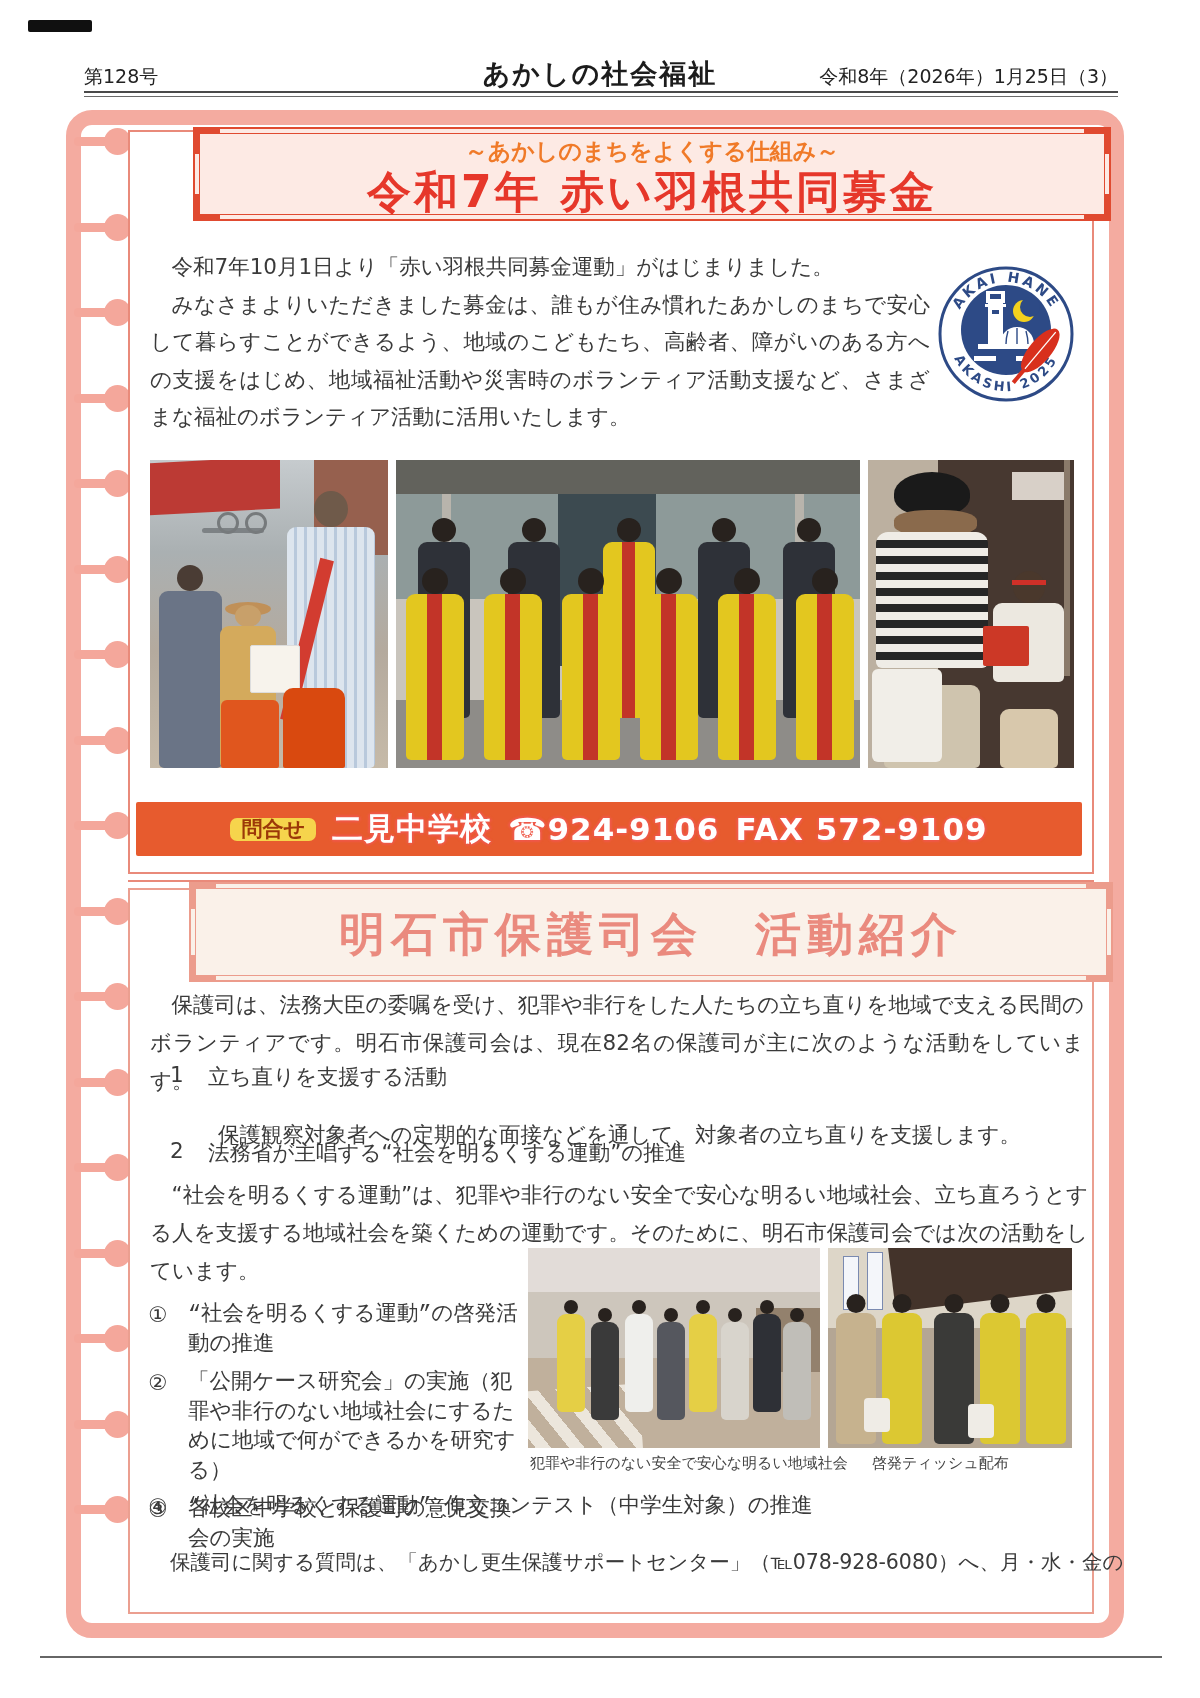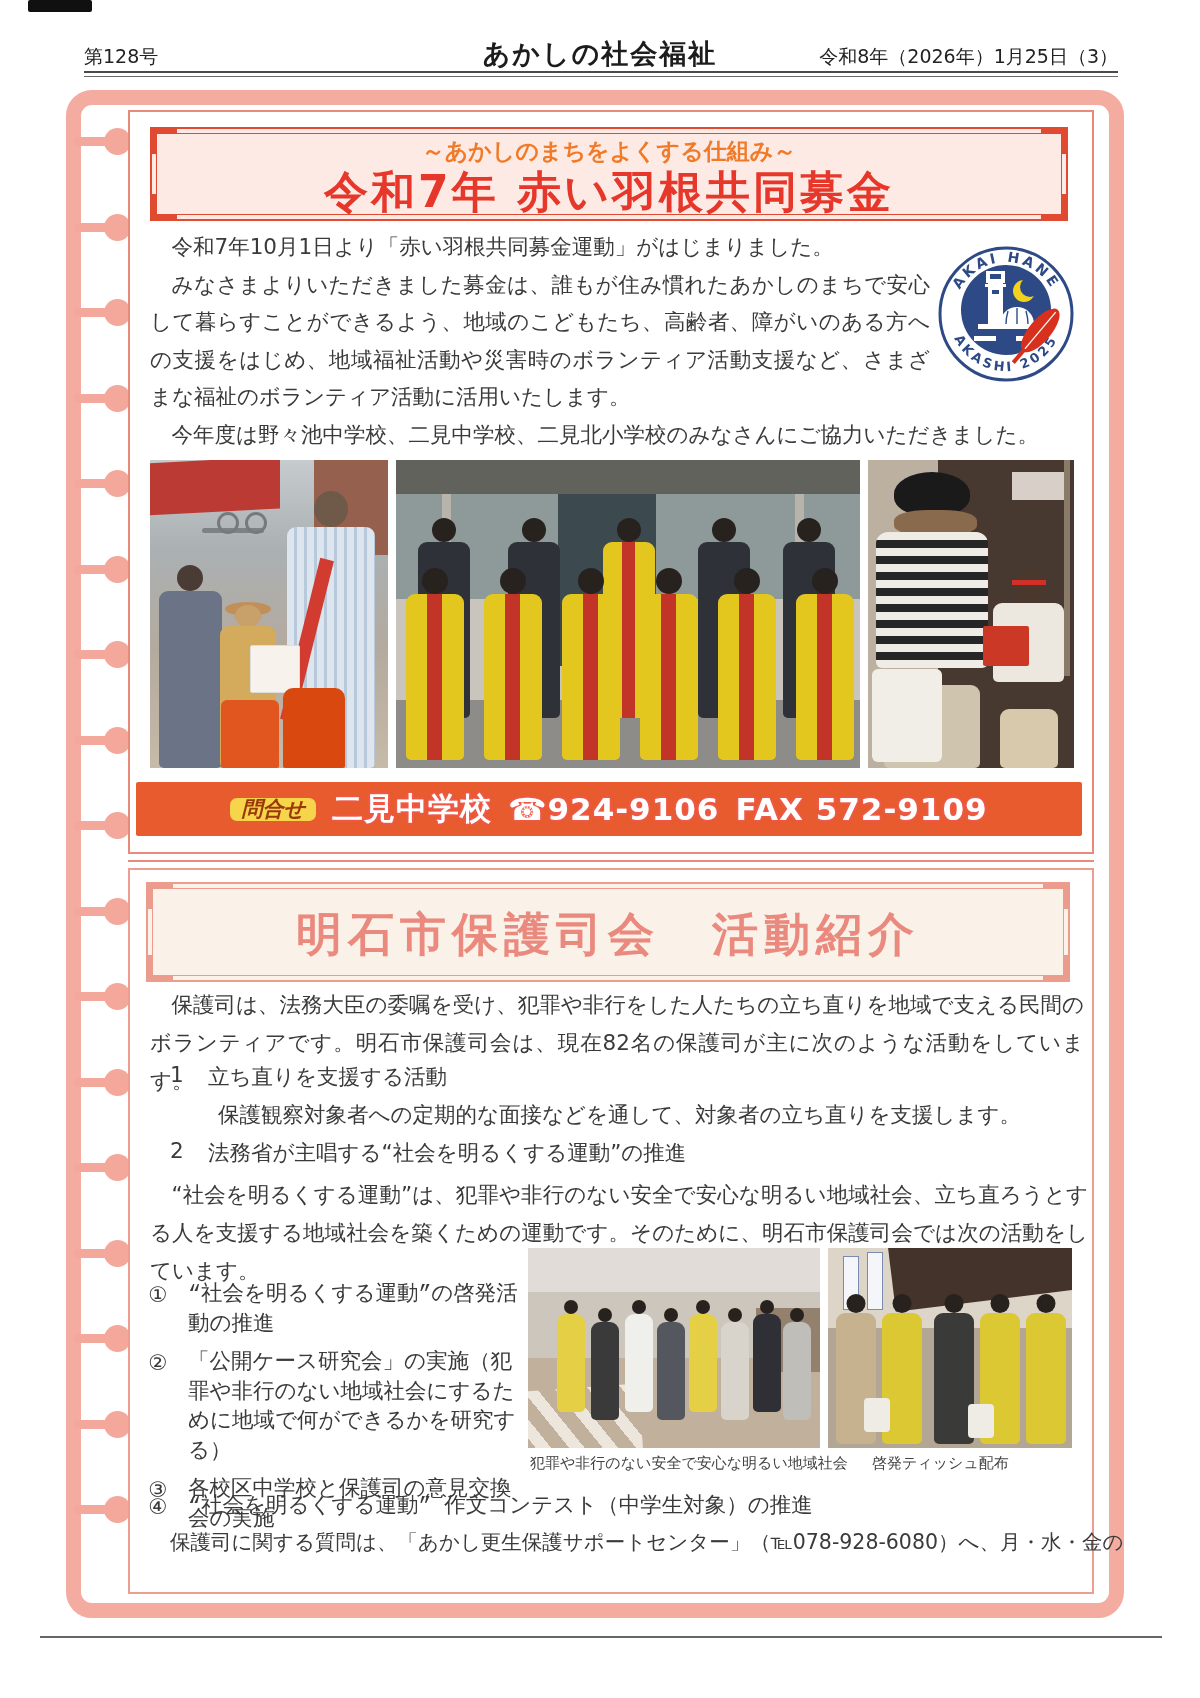"第128号" .abs { margin-top: none -> 20px }
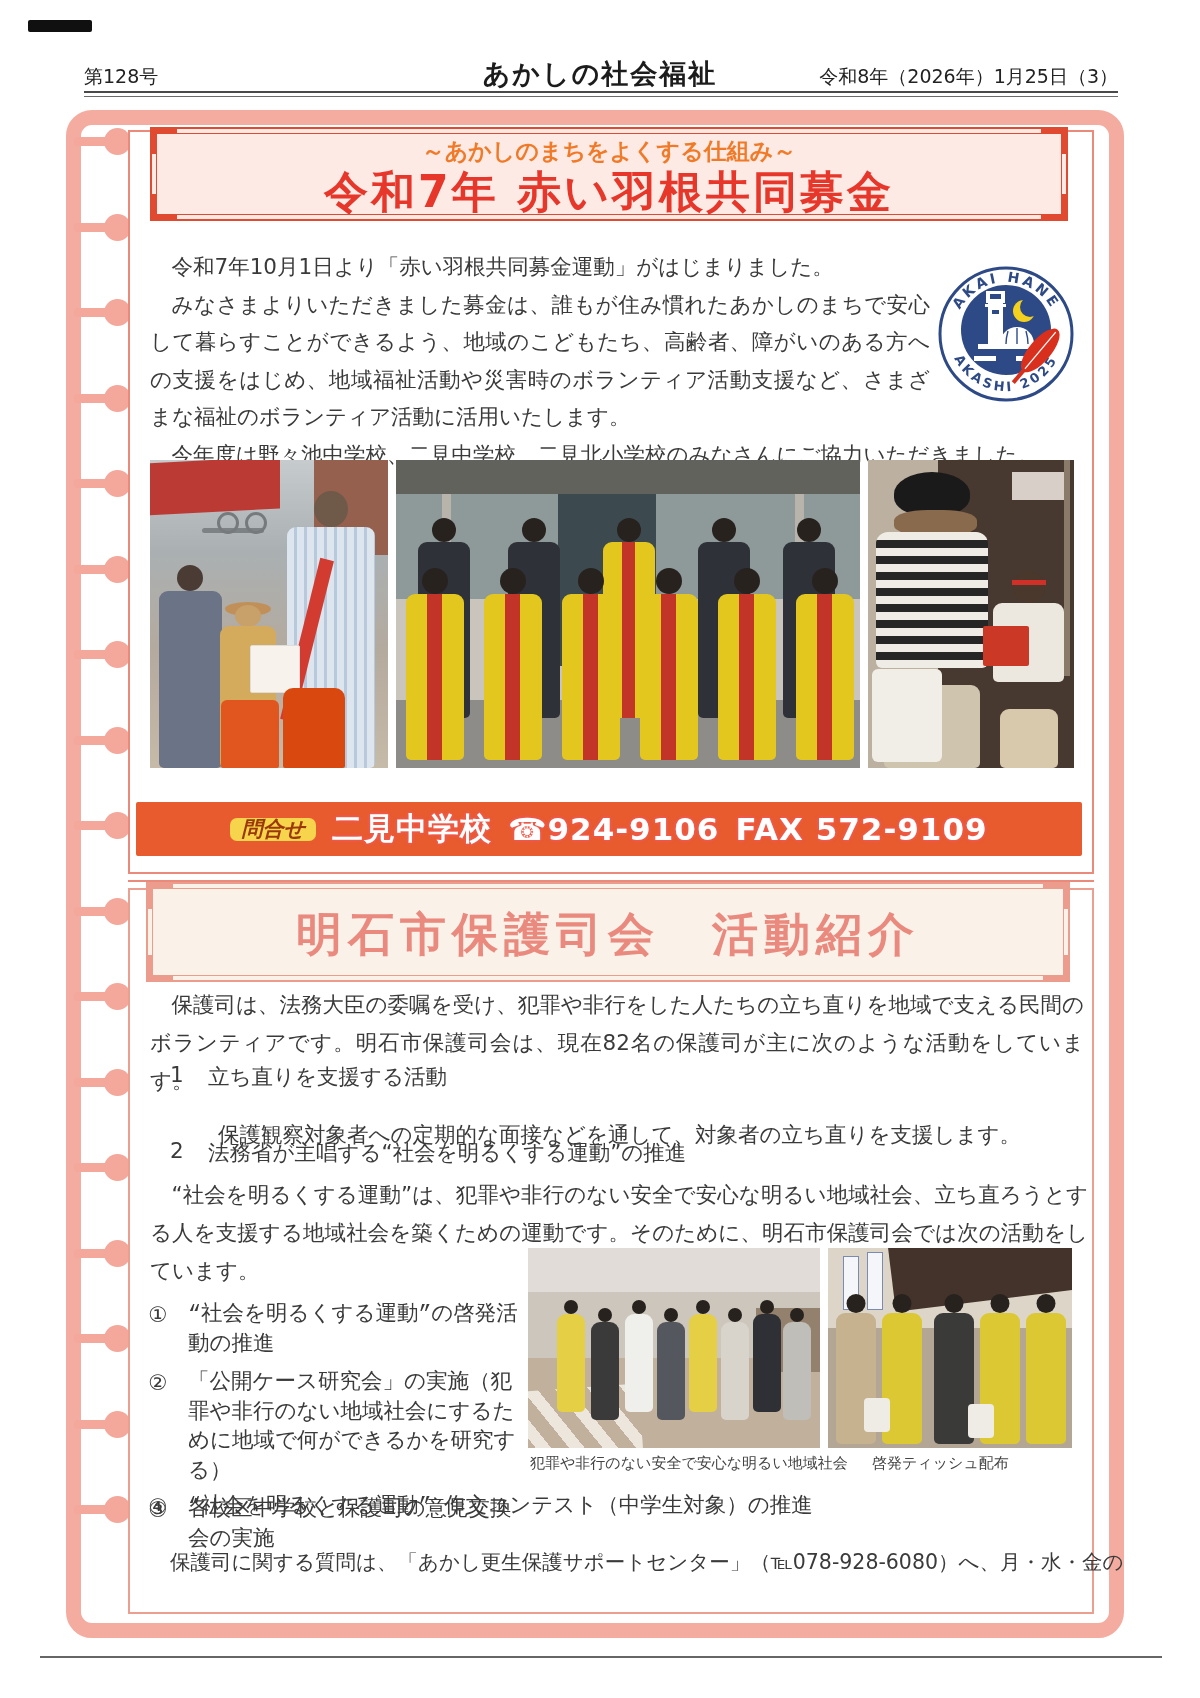"～あかしのまちをよくする仕組み～" .tbox { margin-left: none -> 43px }
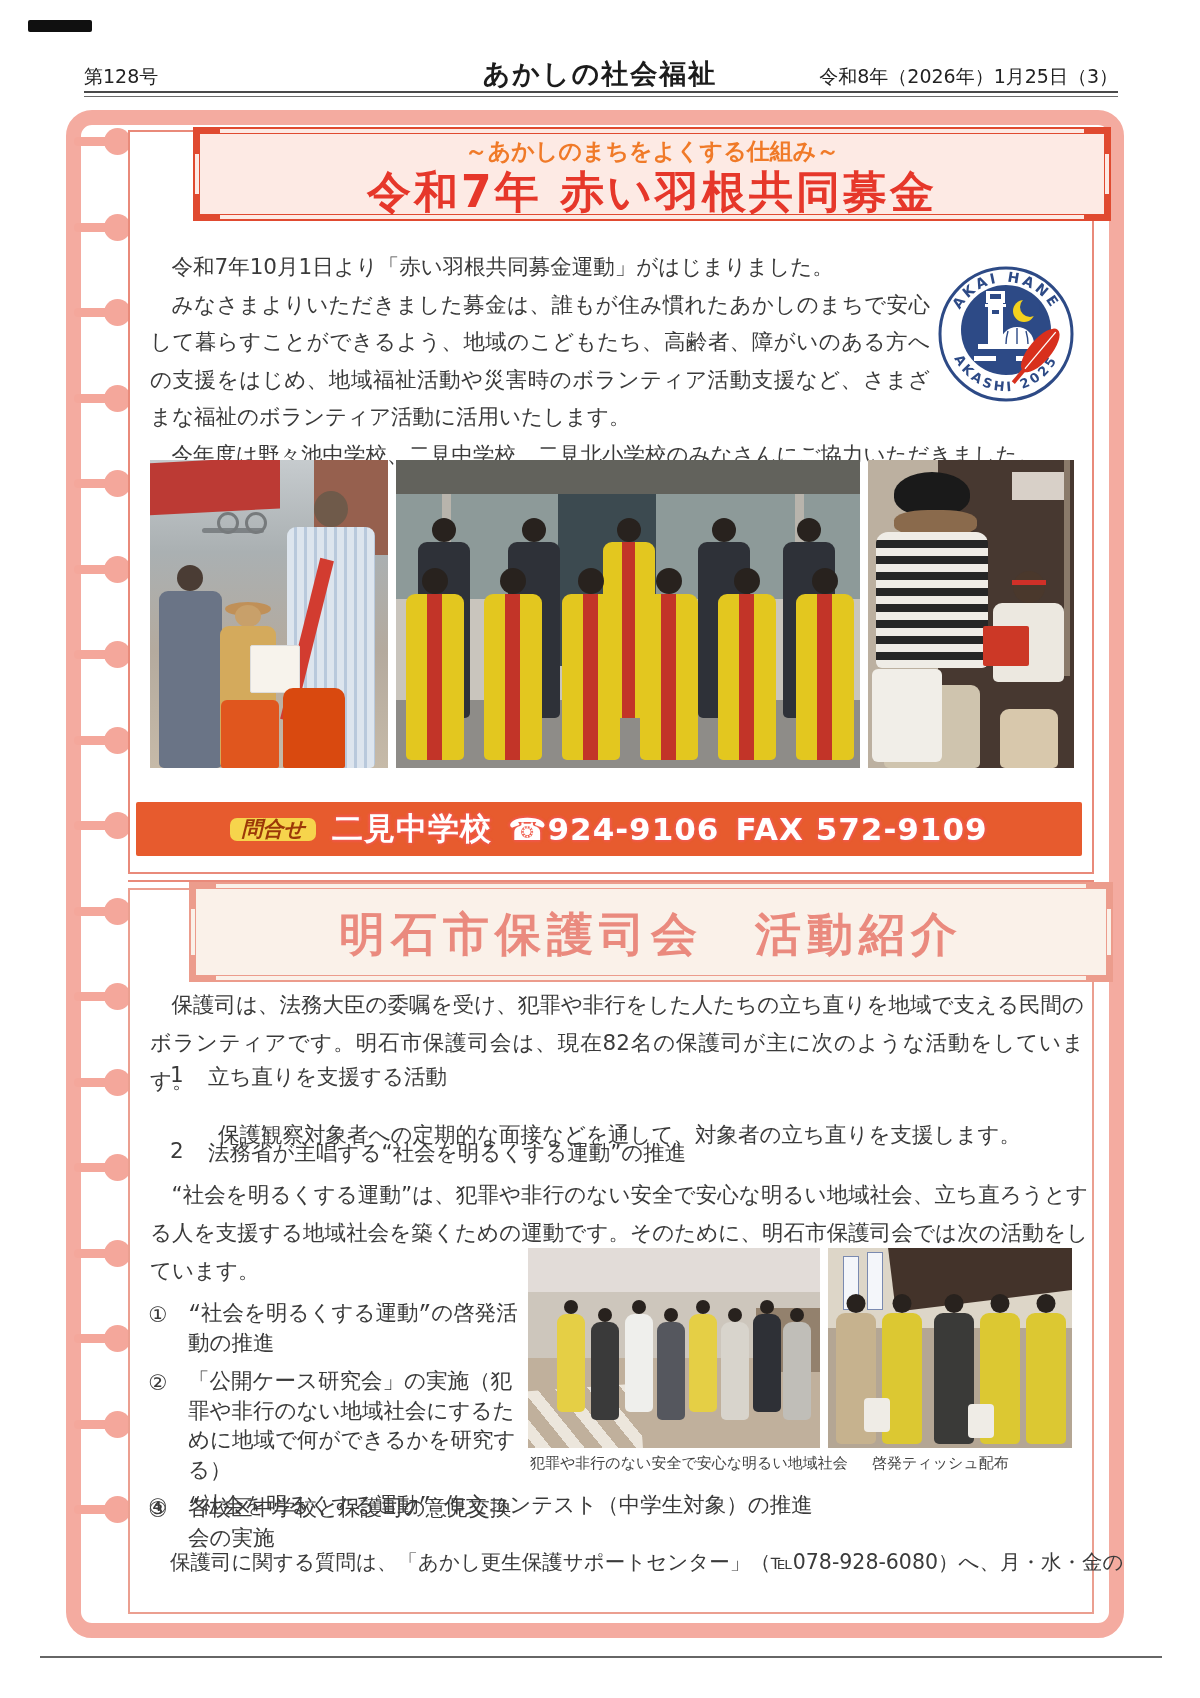"今年度は野々池中学校、二見中学校、二見北小学校のみなさんにご協力いただきました。" p { html: <p>今年度は野々池中学校、二見中学校、二見北小学校のみなさんにご協力いただきました。</p> -> none }
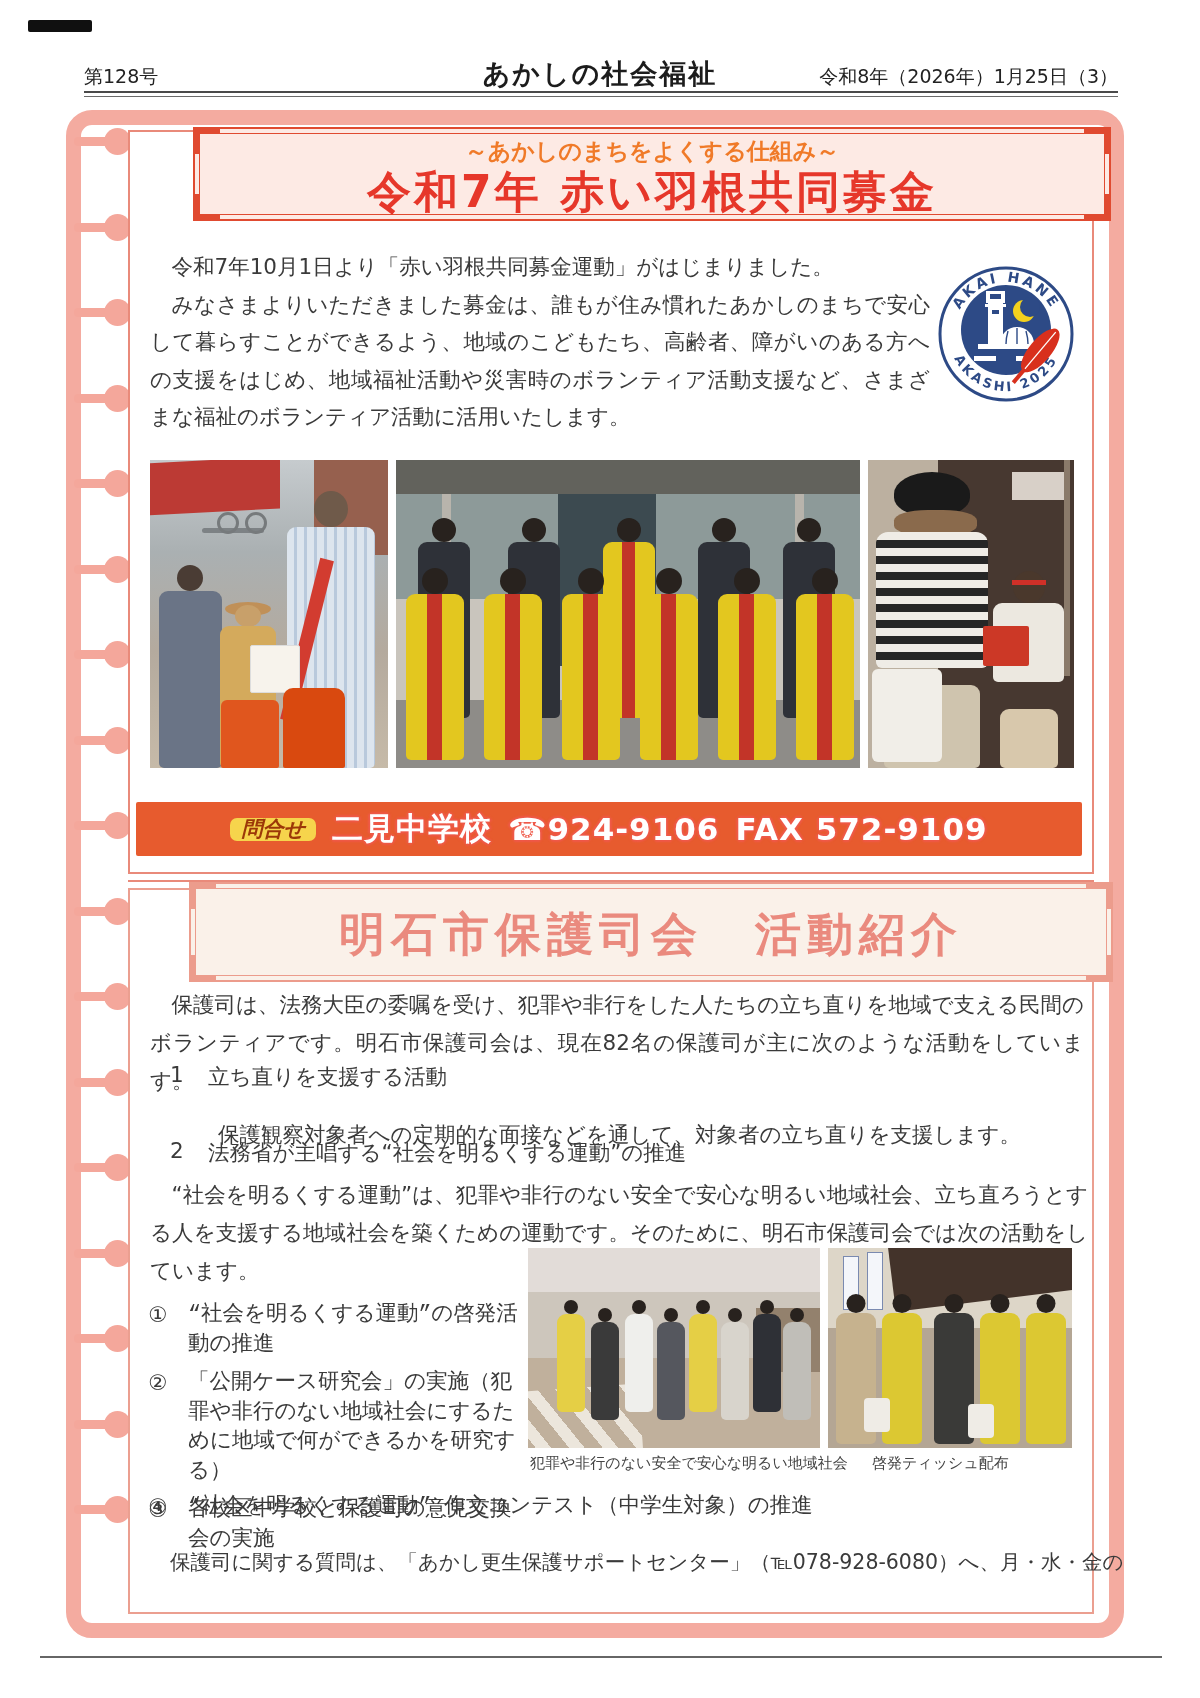"問合せ" #cbar .q { font-style: italic -> none }
